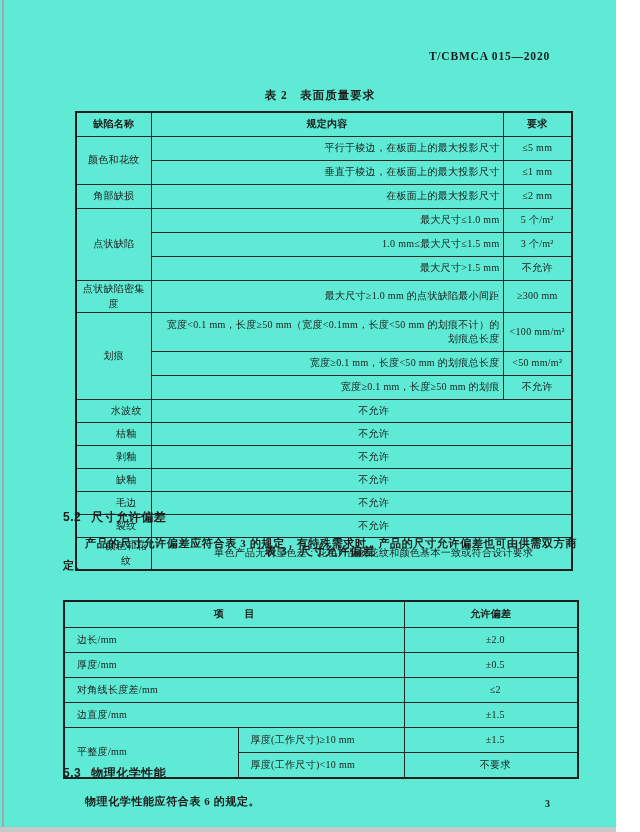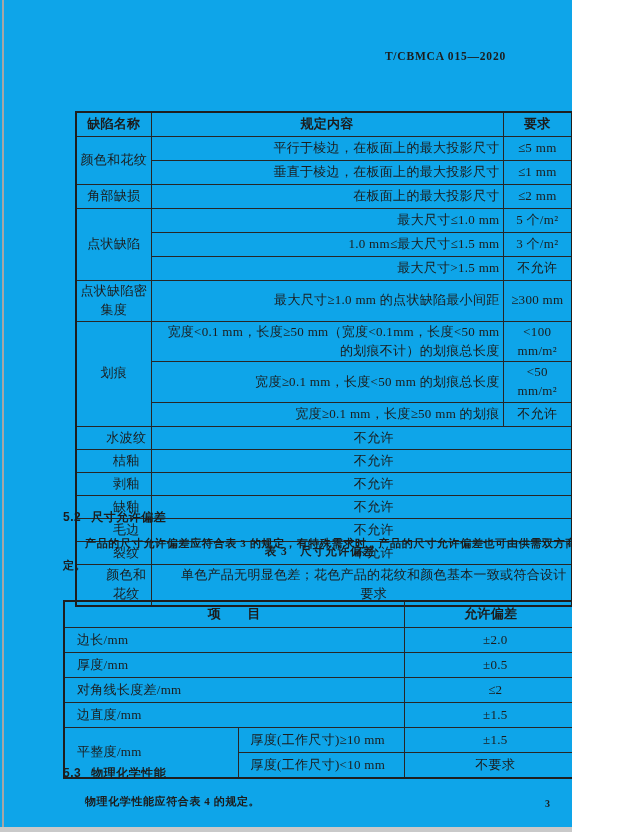"T/CBMCA 015—2020" .page { background: #0ea5e9 -> #5eead4; width: 572px -> 616px }
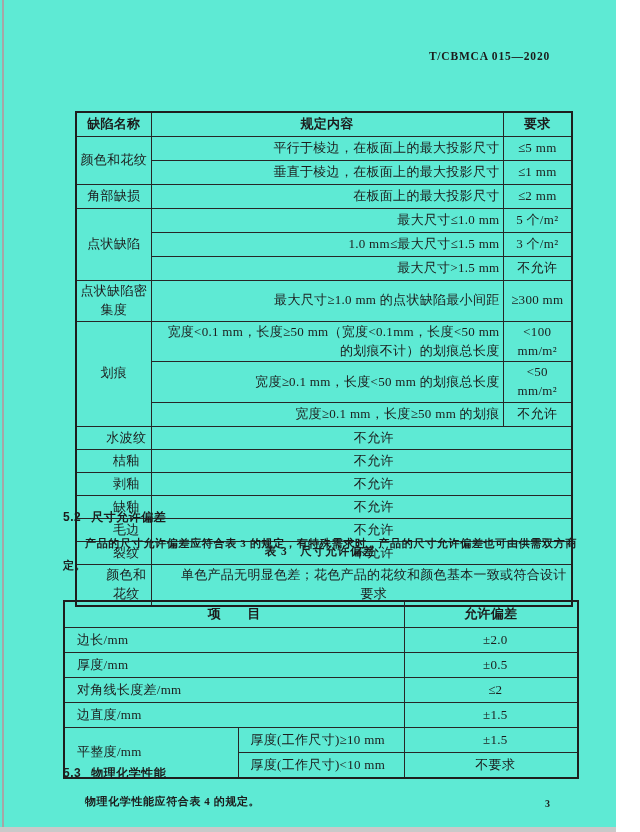"表 2 表面质量要求" div.tbl-title { html: none -> <div>表 2 表面质量要求</div> }
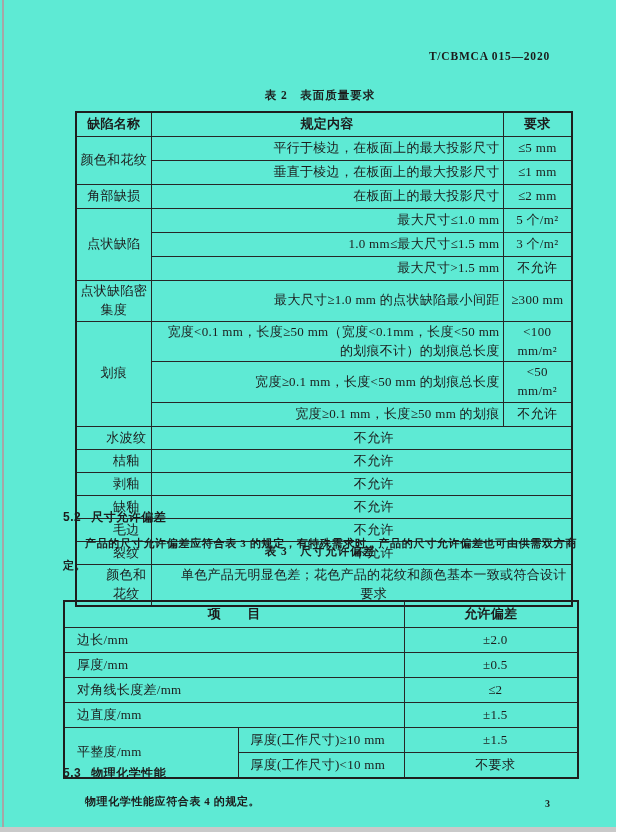"缺陷名称" td { font-size: 13px -> 10px }
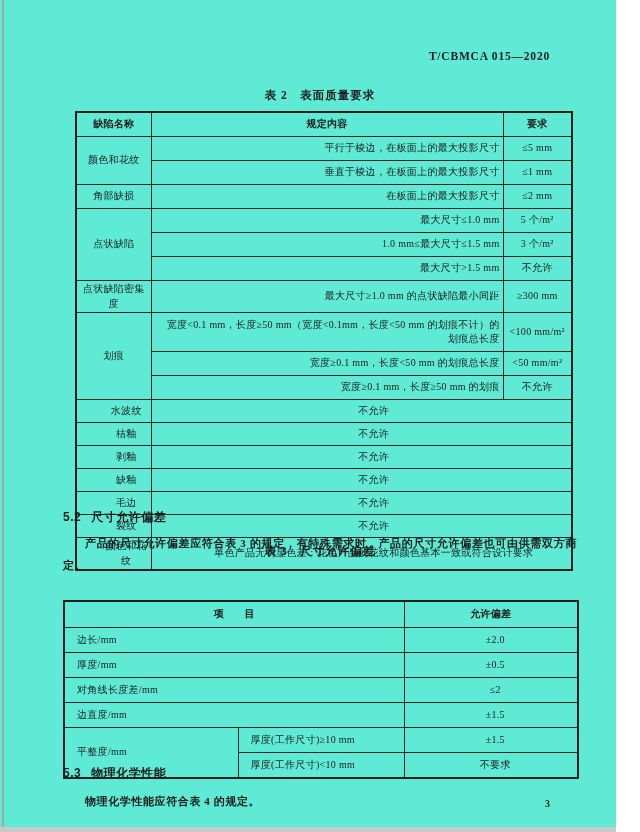"物理化学性能应符合表 4 的规定。" div.para { text: 4 -> 6 }
